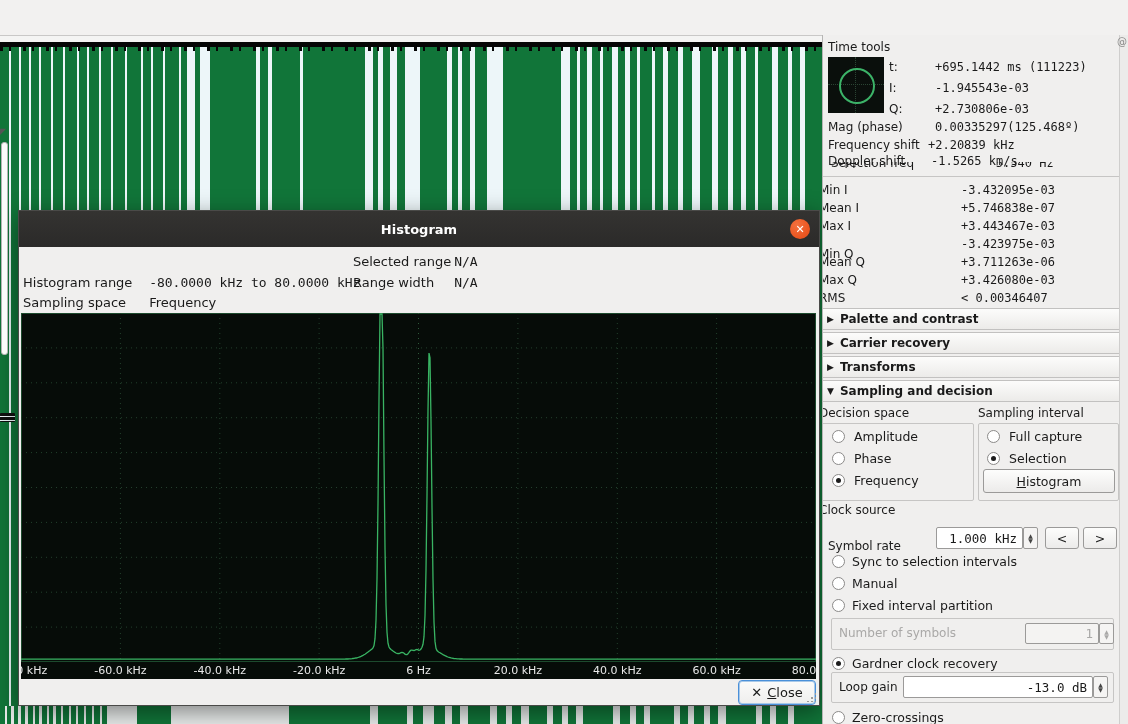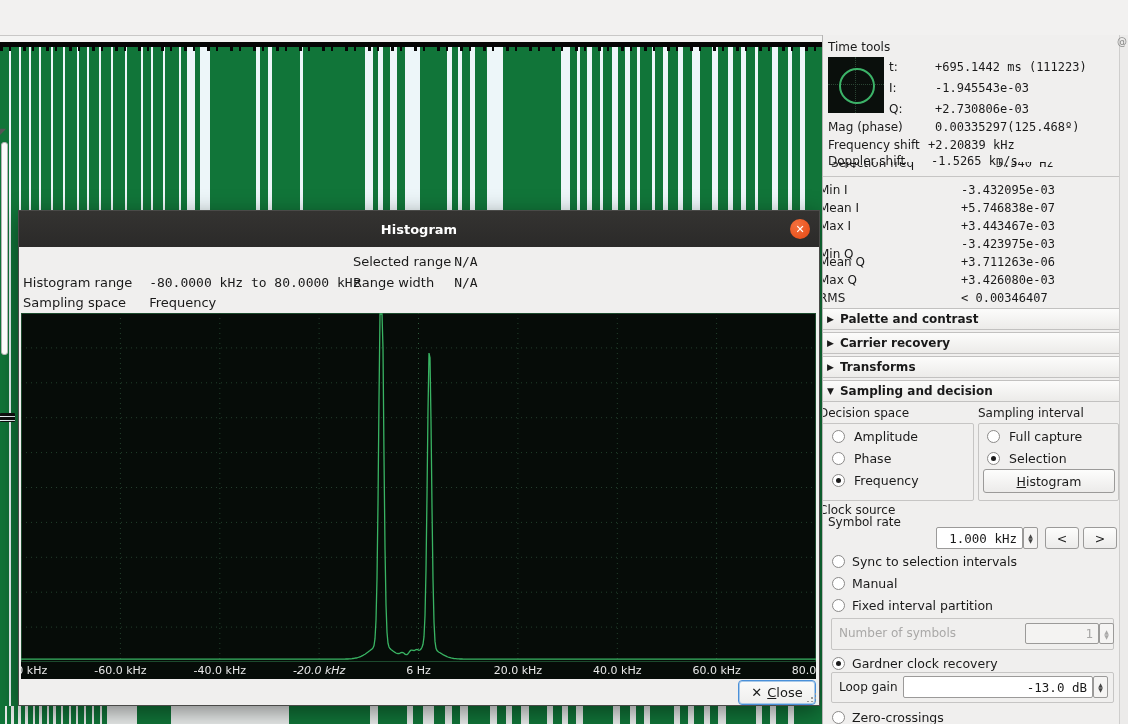"Symbol rate" div.abs { top: 480px -> 504px }
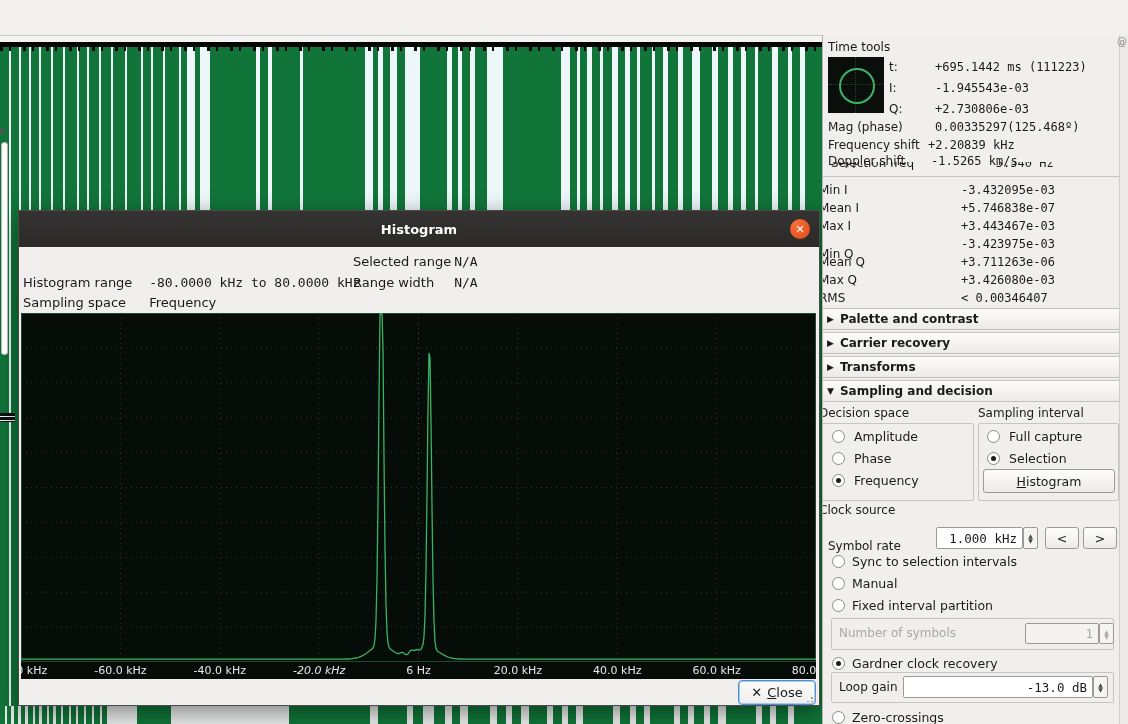"-20.0 kHz" span { font-style: italic -> none }
